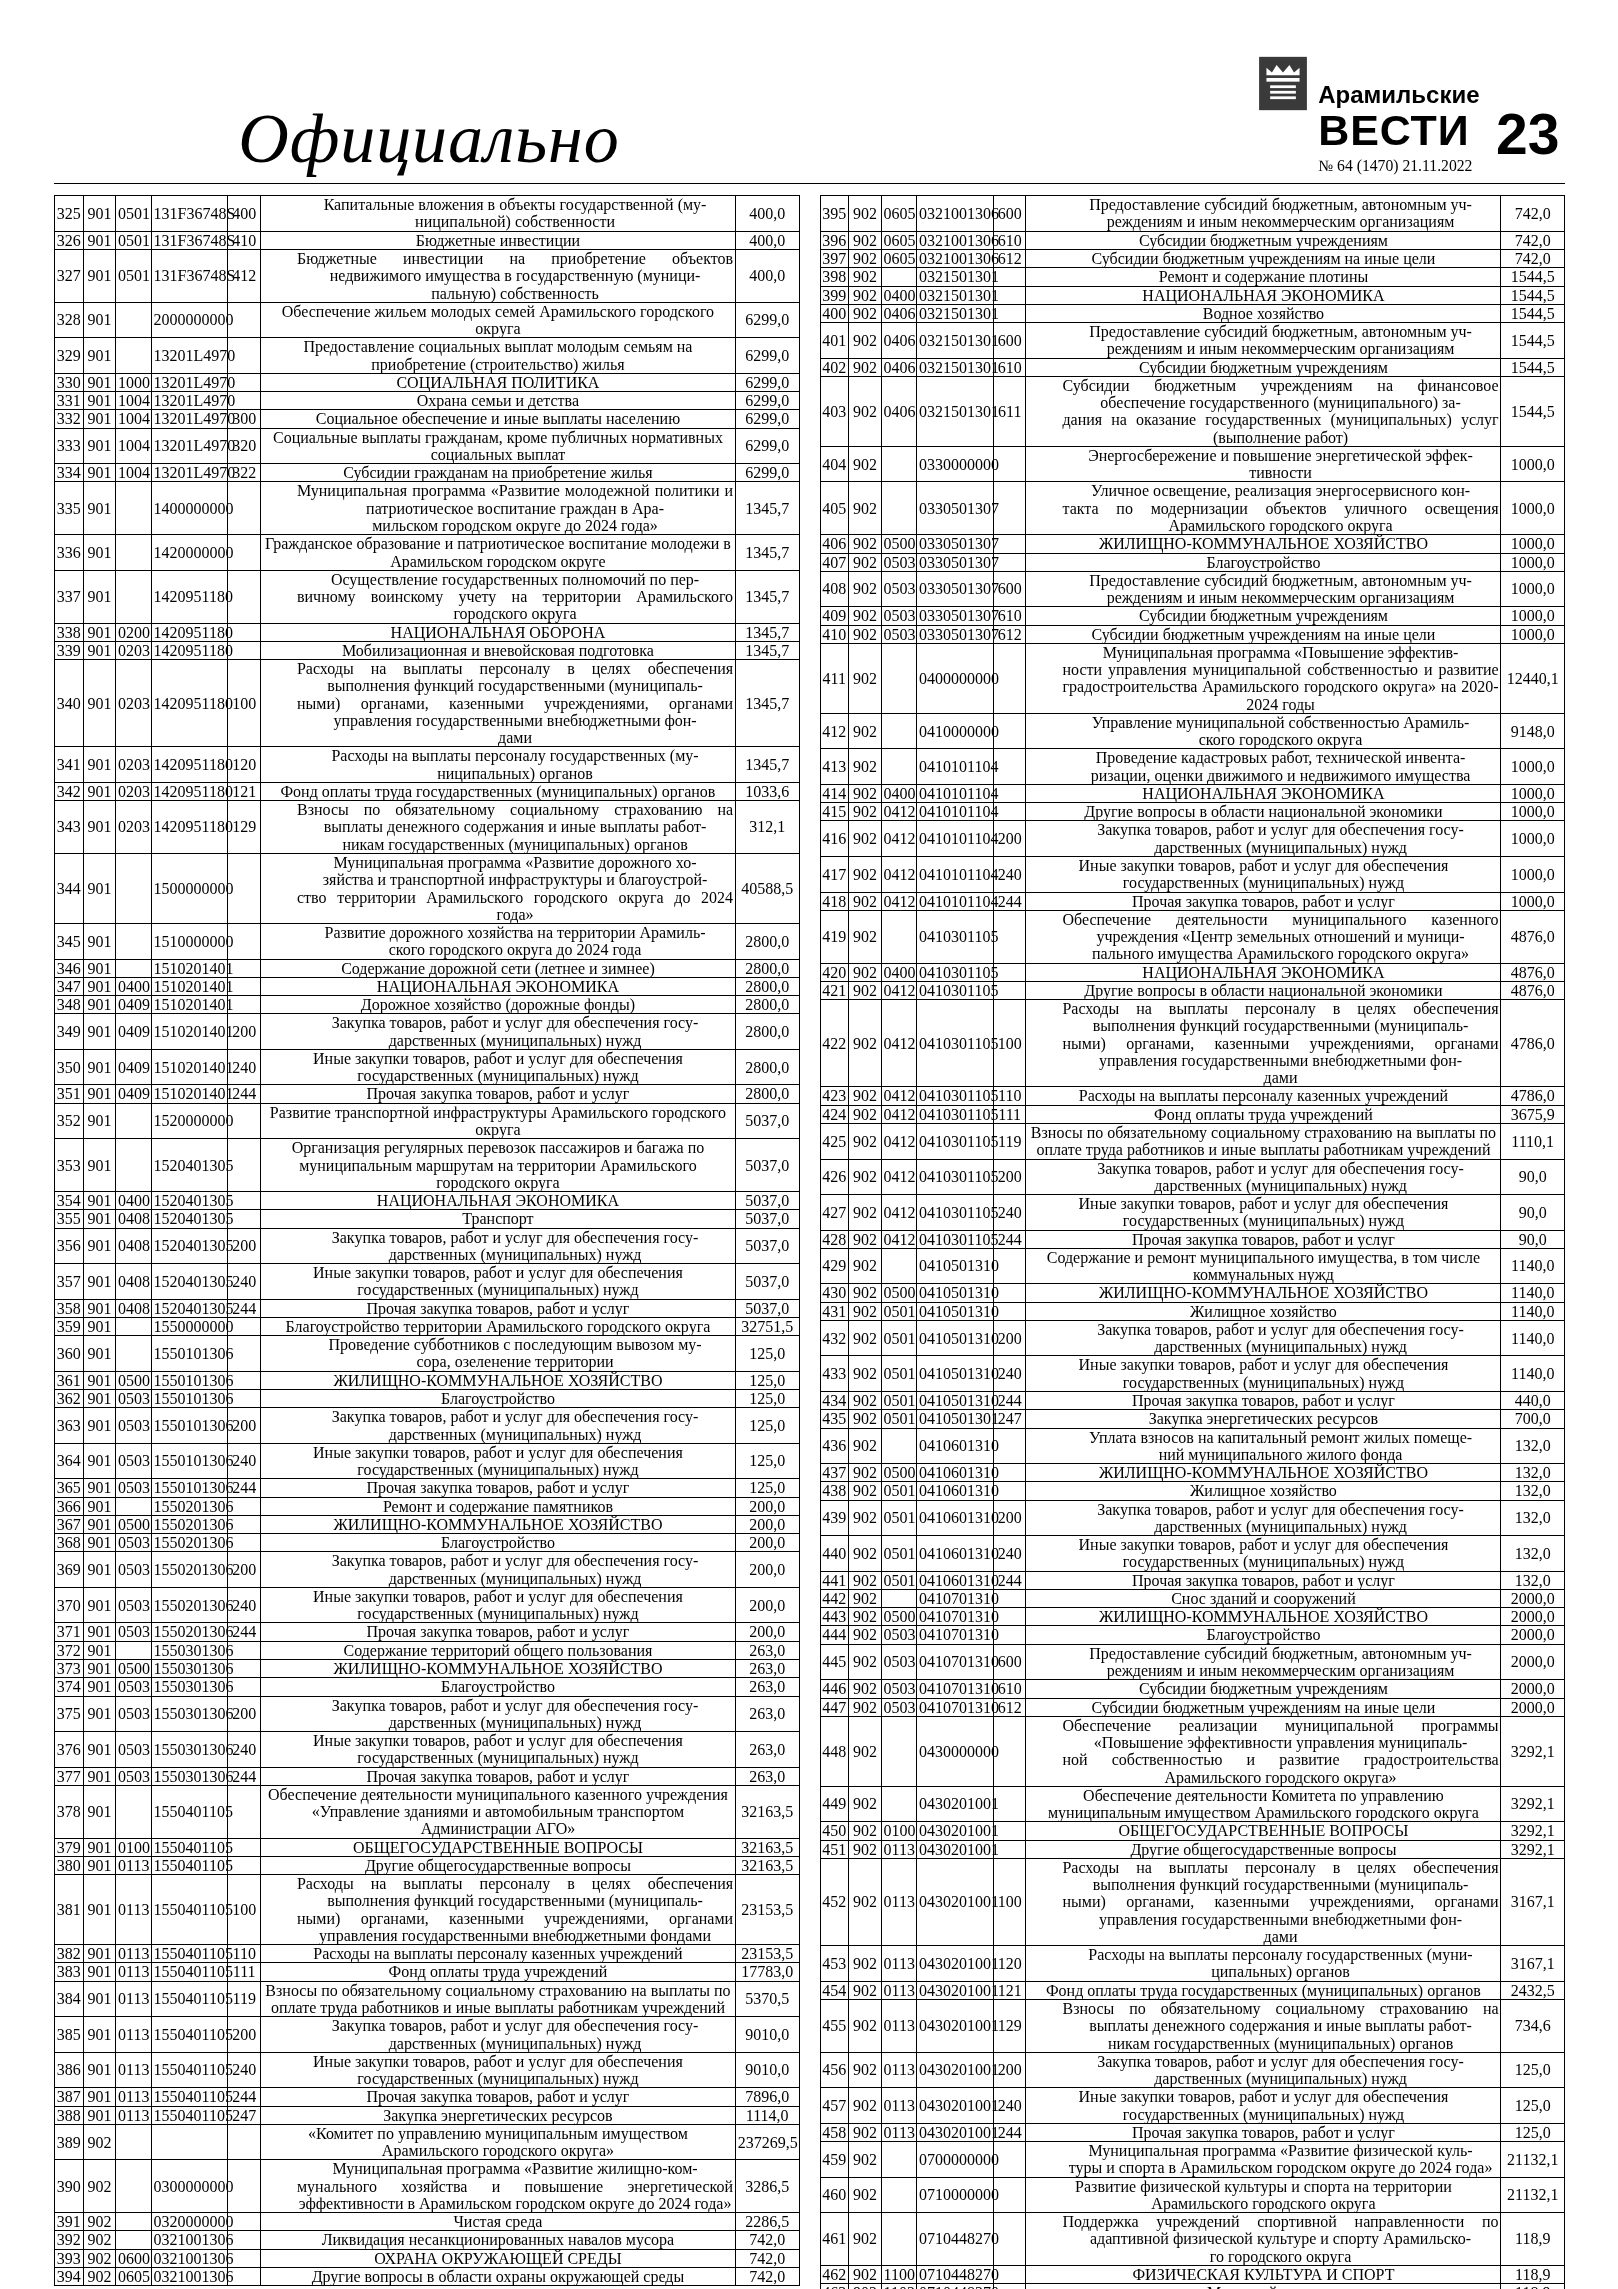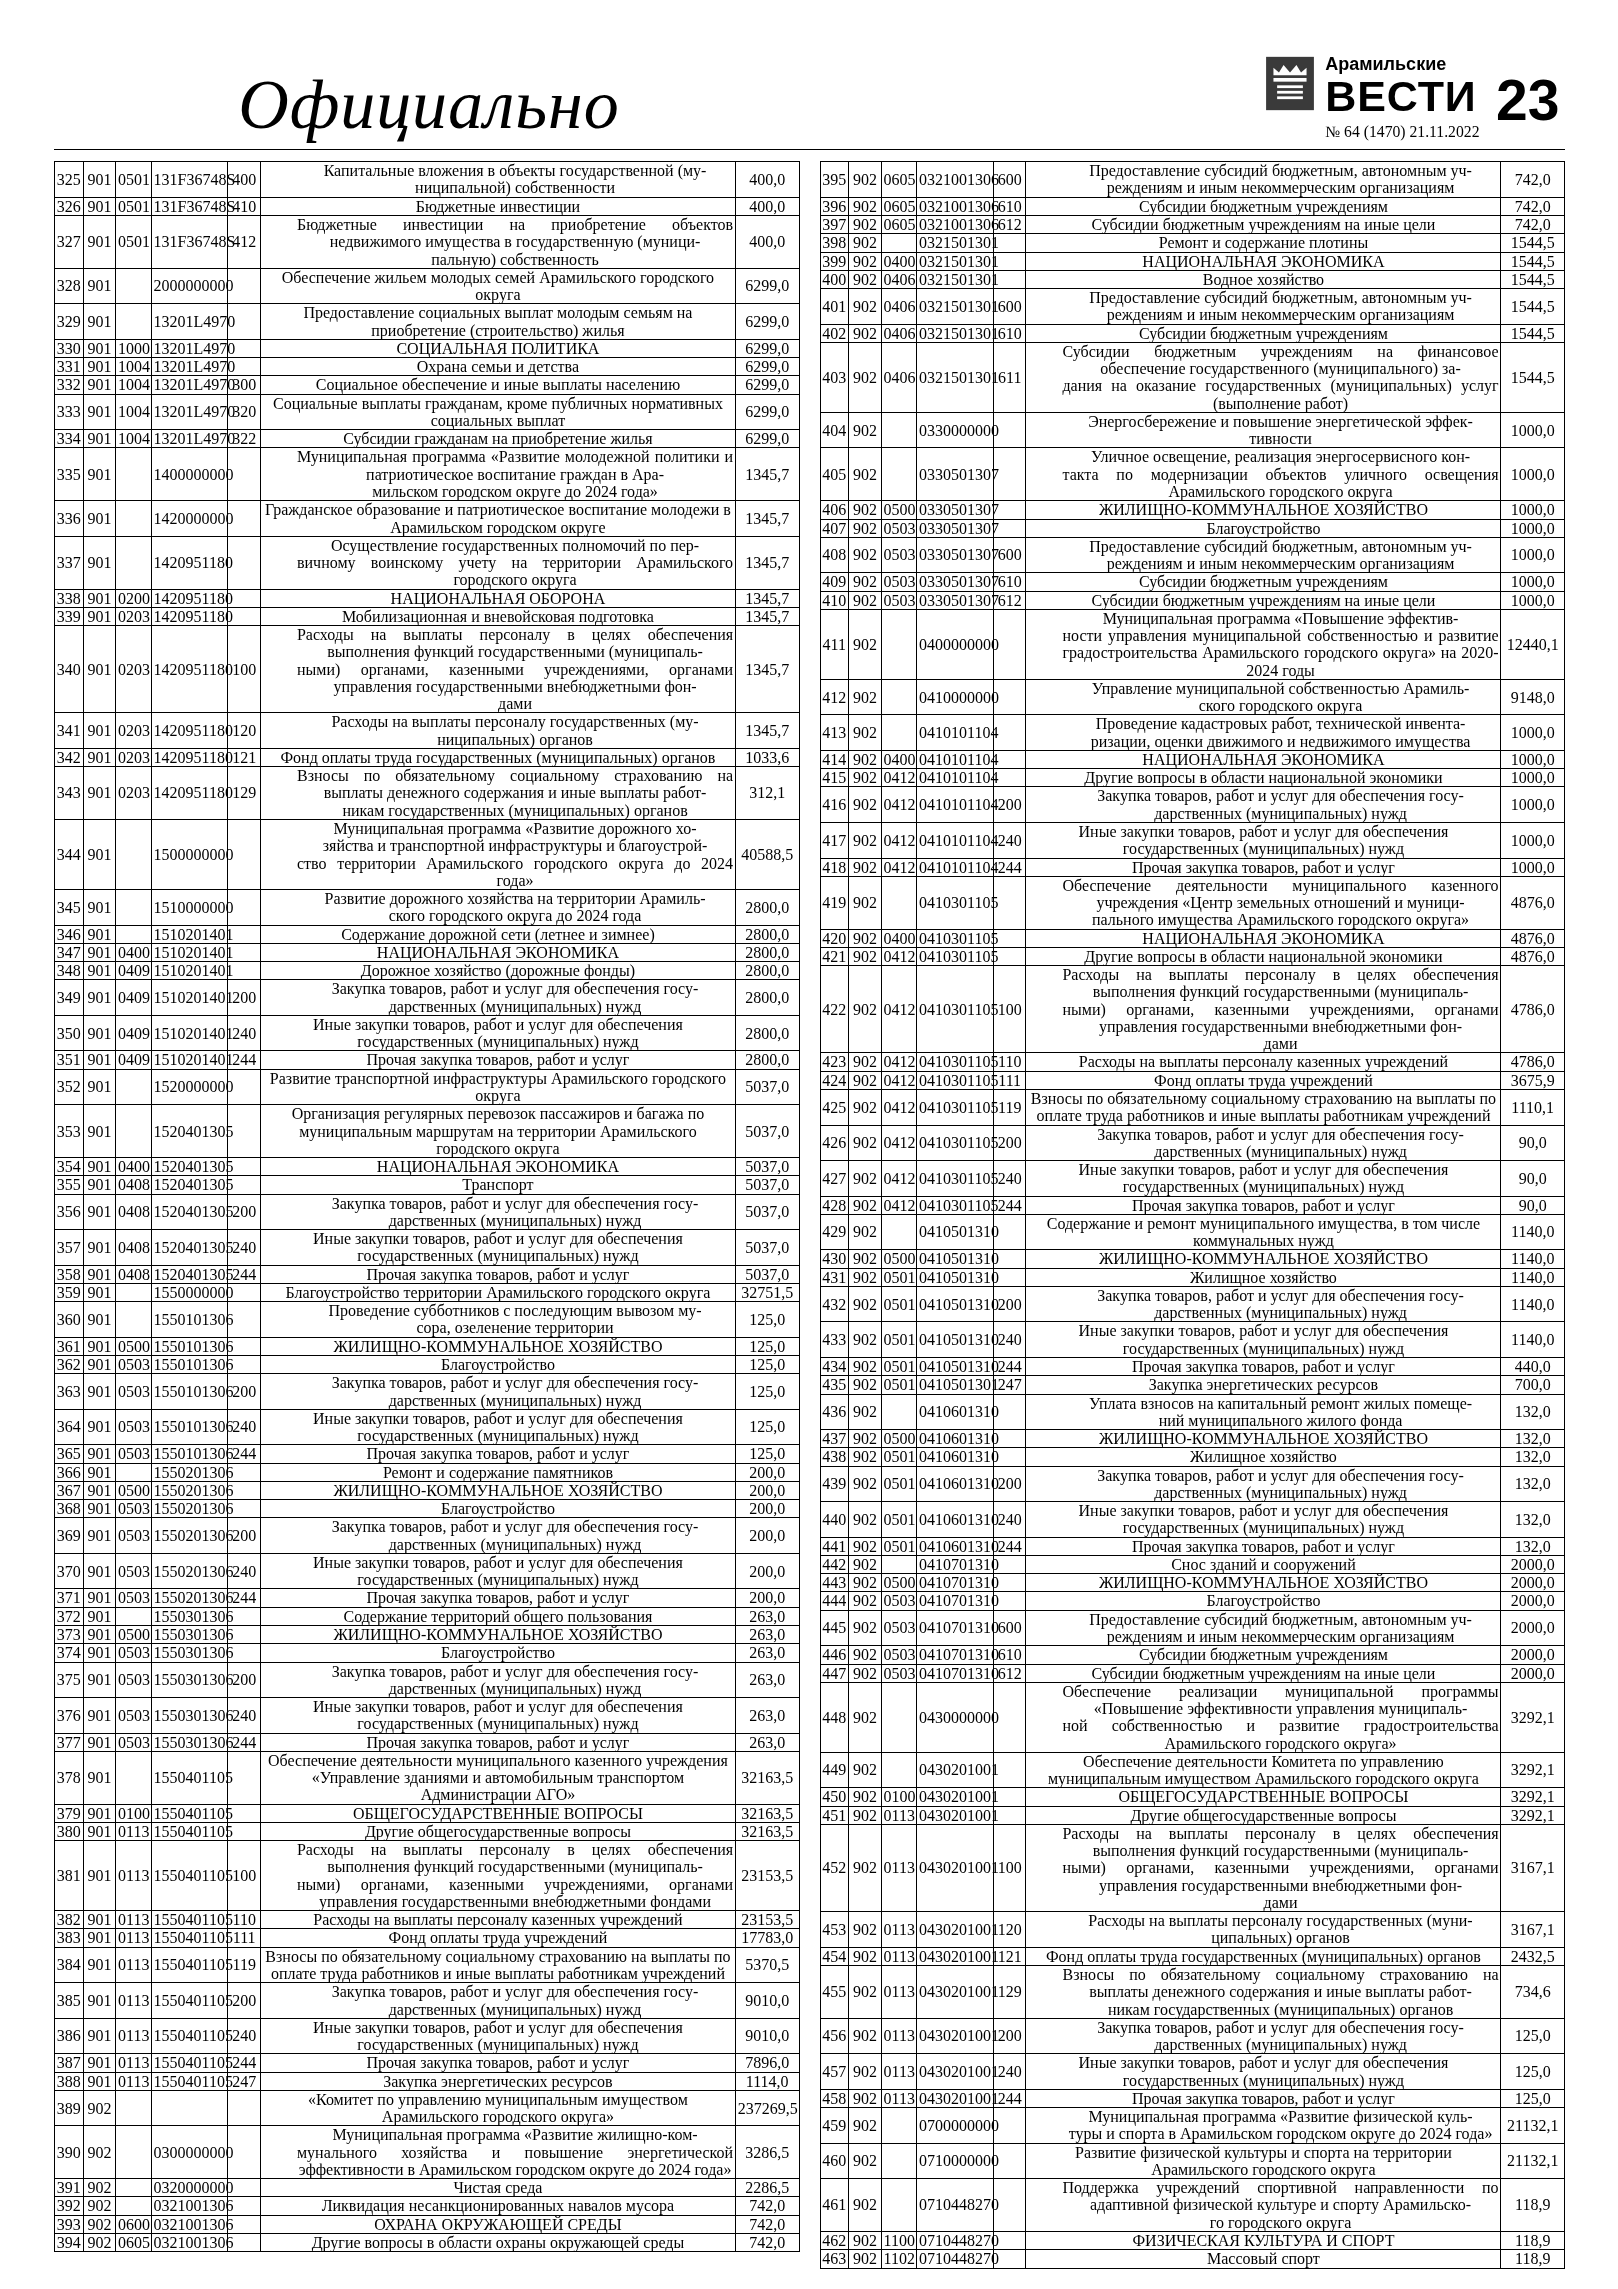"Арамильские" .brand-line1 { font-size: 18px -> 24px; margin-top: none -> 28px }
